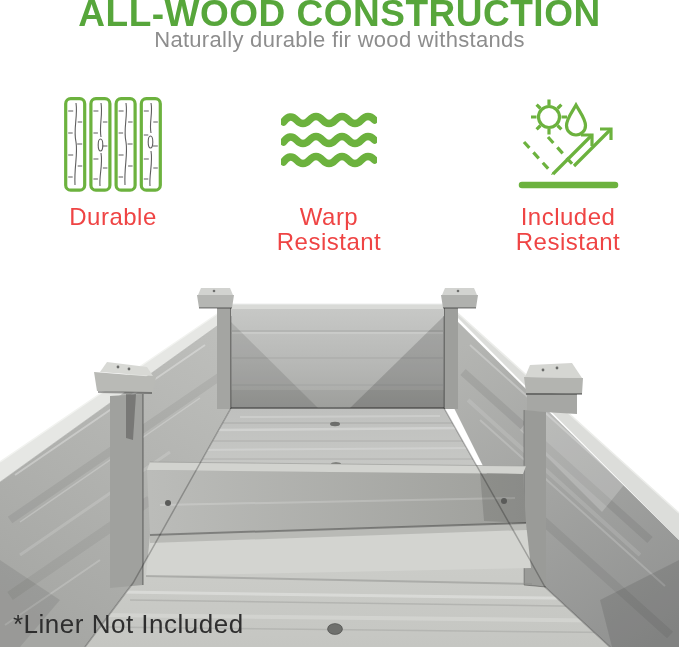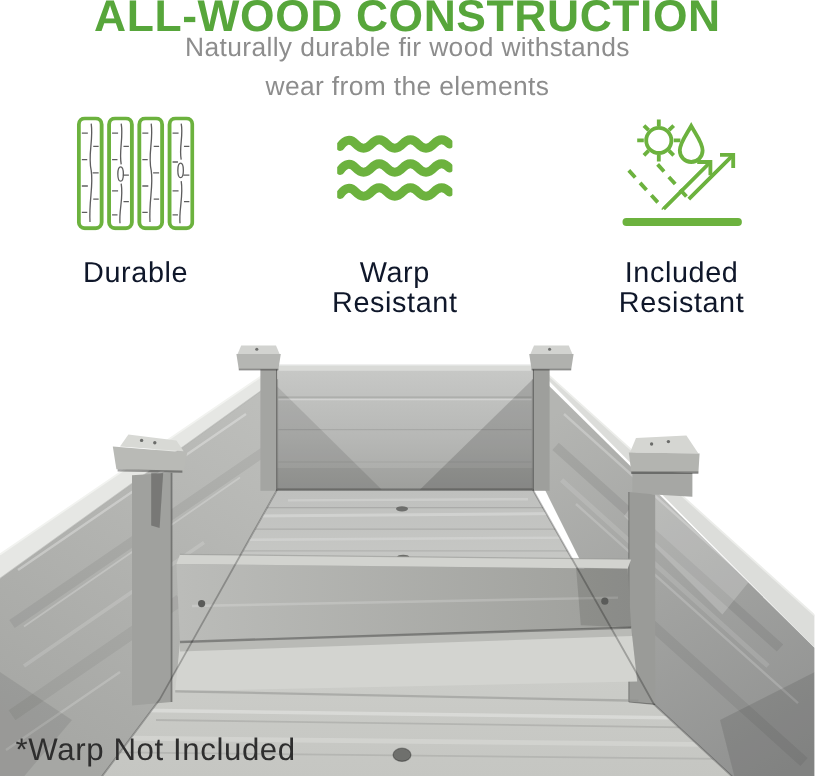"wear from the elements" p.sub { html: <p>wear from the elements</p> -> none }
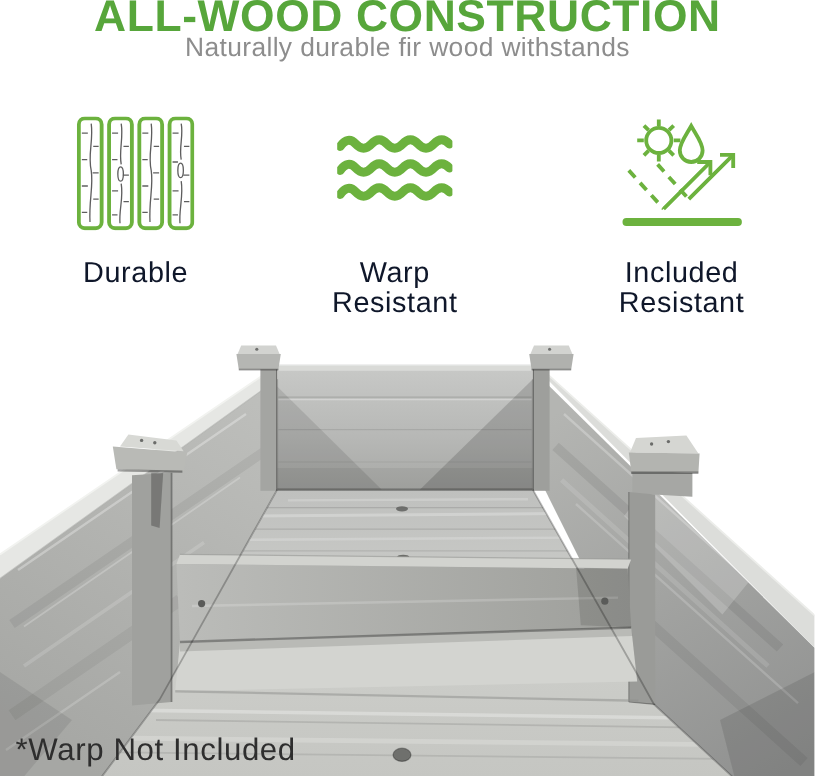"Durable" .flabel { color: #0f172a -> #ef4444; margin-top: 21px -> 10px }
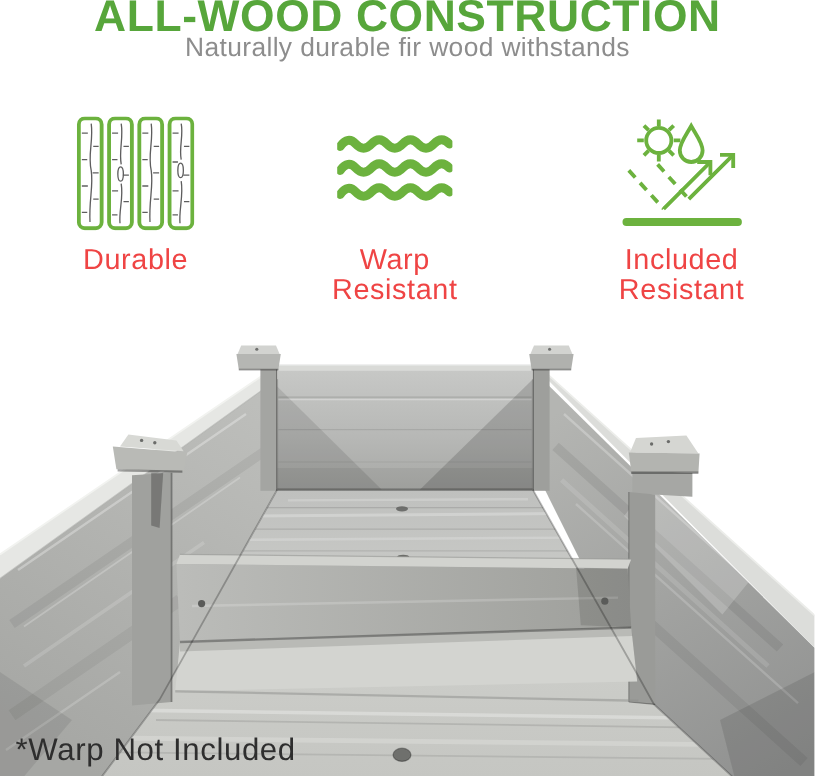"*Warp Not Included" div.footnote { text: Warp -> Liner }
